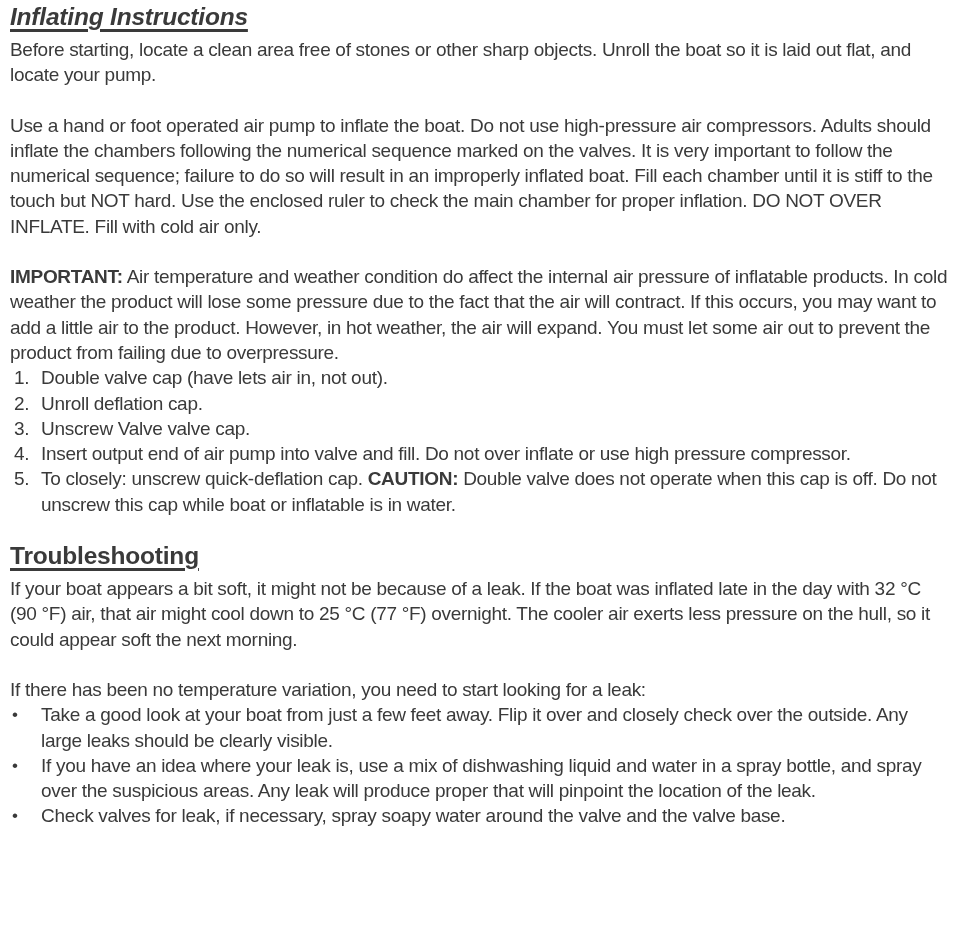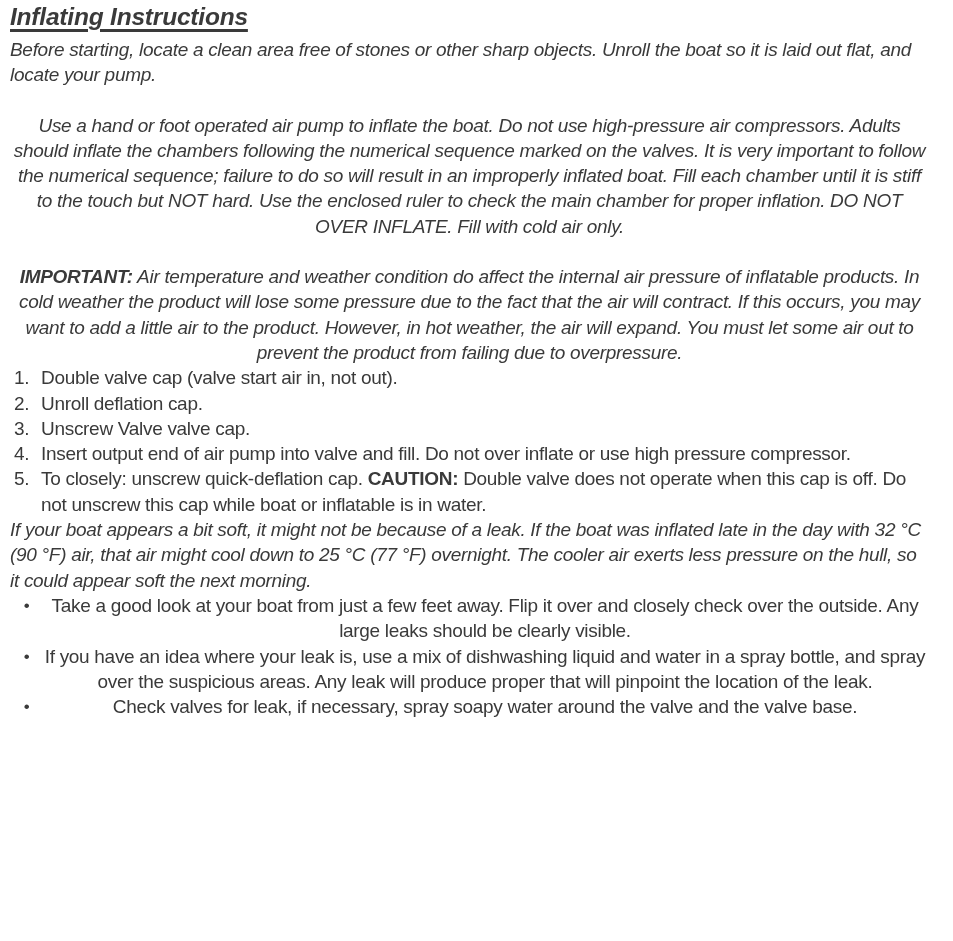"Inflating Instructions" .doc { padding: 2px 24px 8px 10px -> 2px 4px 8px 10px }
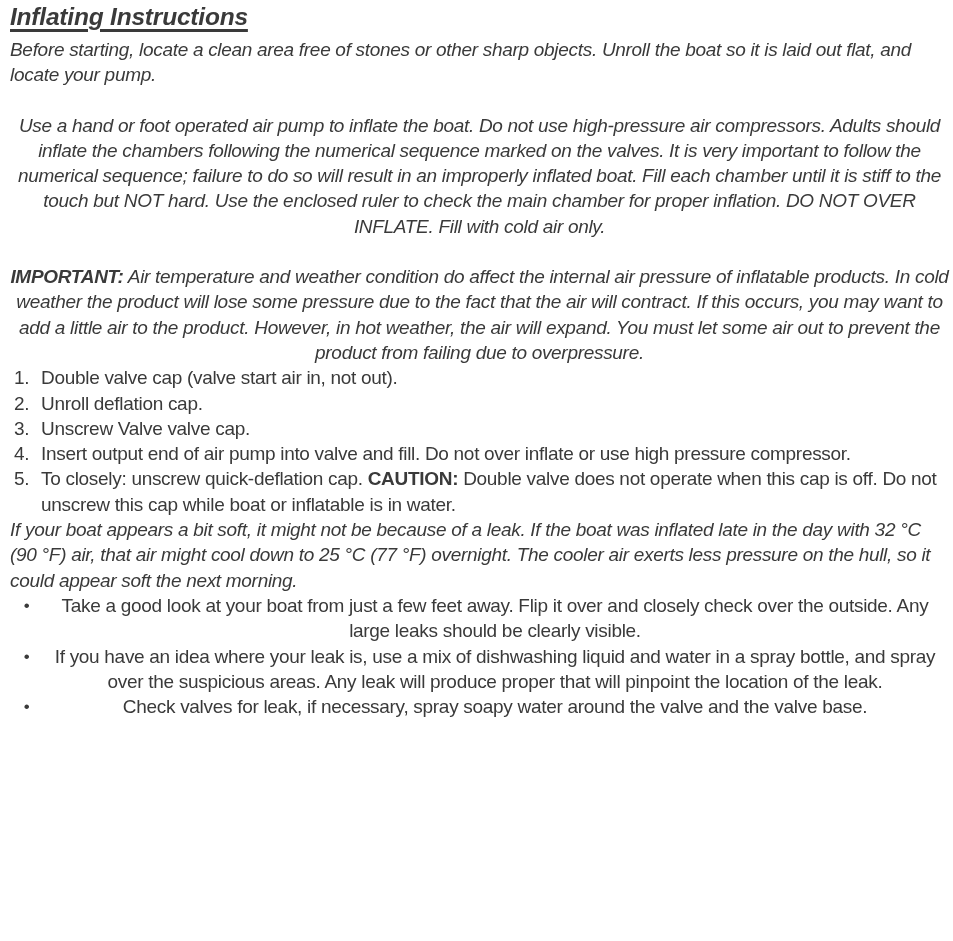"Before starting, locate a clean" .para { font-style: italic -> none }
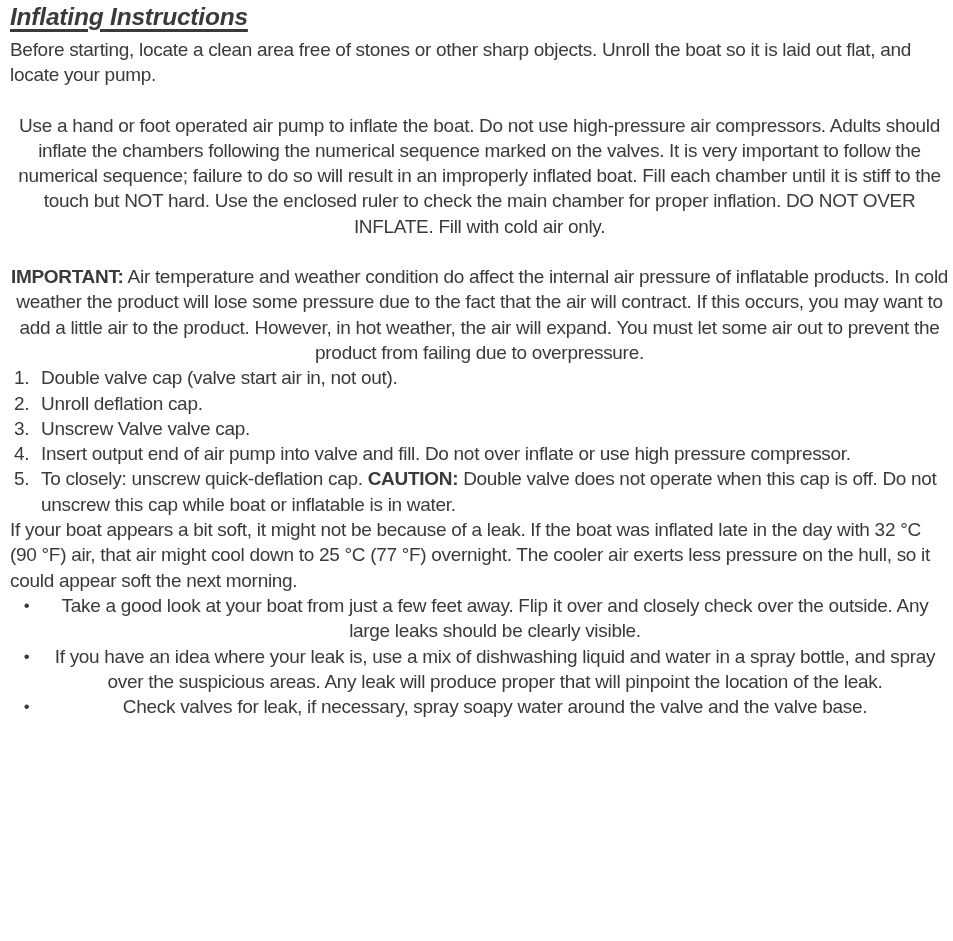"Use a hand or foot" .gap-above { text-align: center -> none }
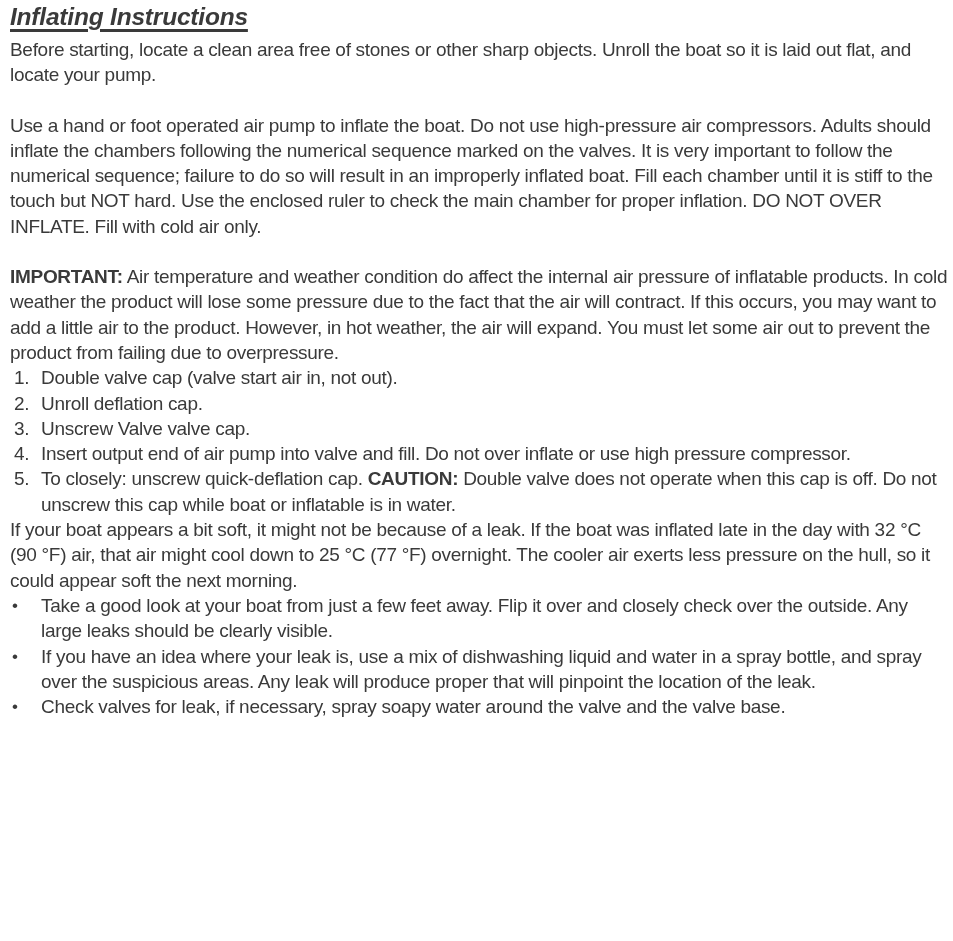"Double valve cap (valve start" span { text: valve start -> have lets }
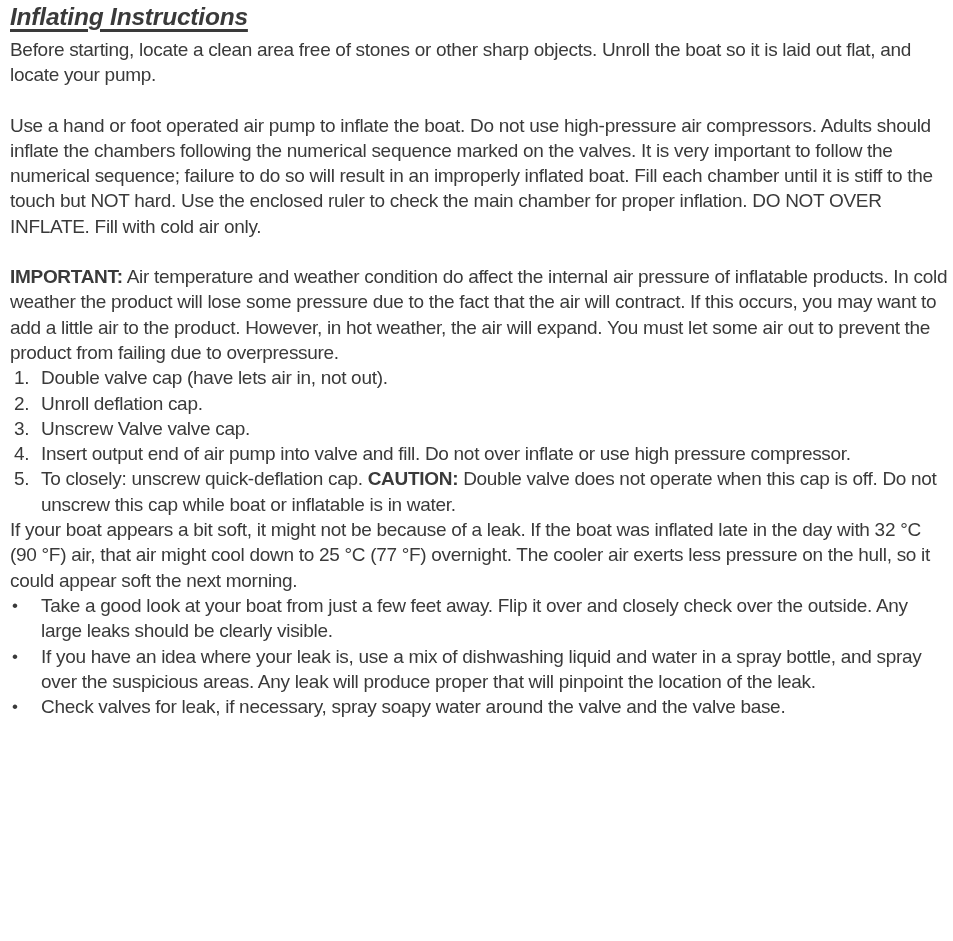"Troubleshooting" h2.heading { html: none -> <h2>Troubleshooting</h2> }
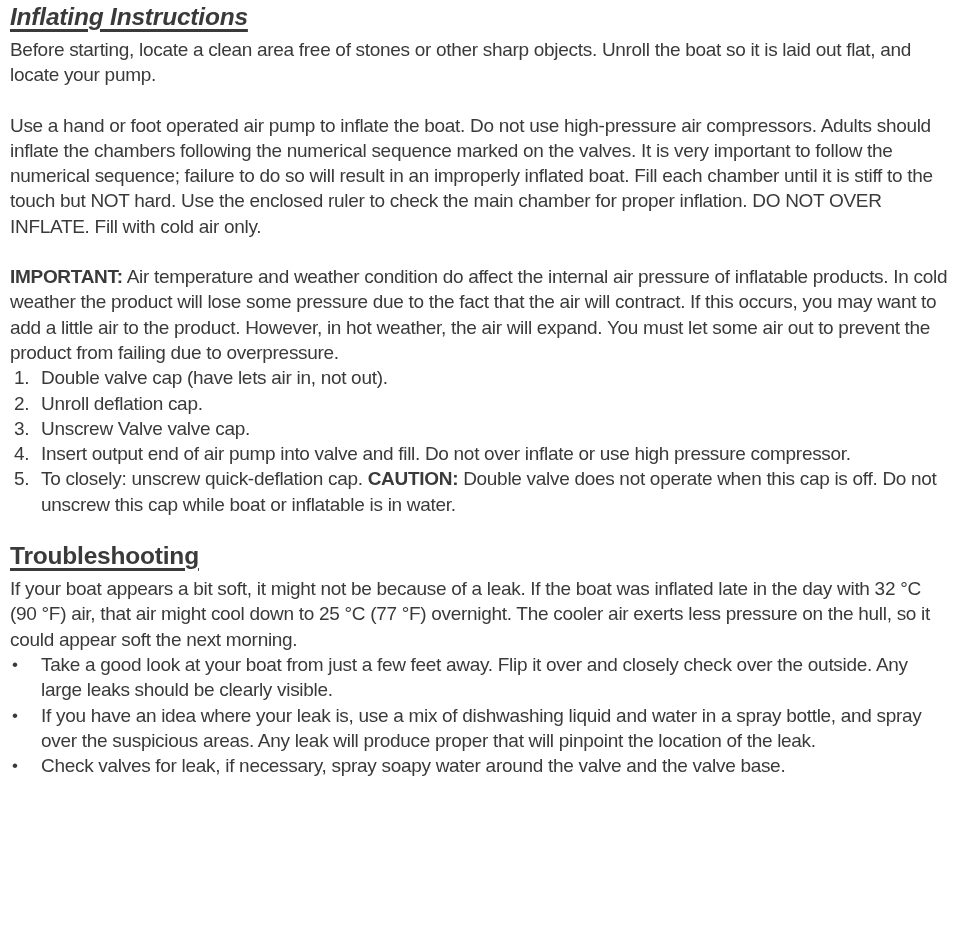"If there has been no" p.para { html: none -> <p><span>If there has been no temperature variation, you need to start looking for a leak:</span></p> }
